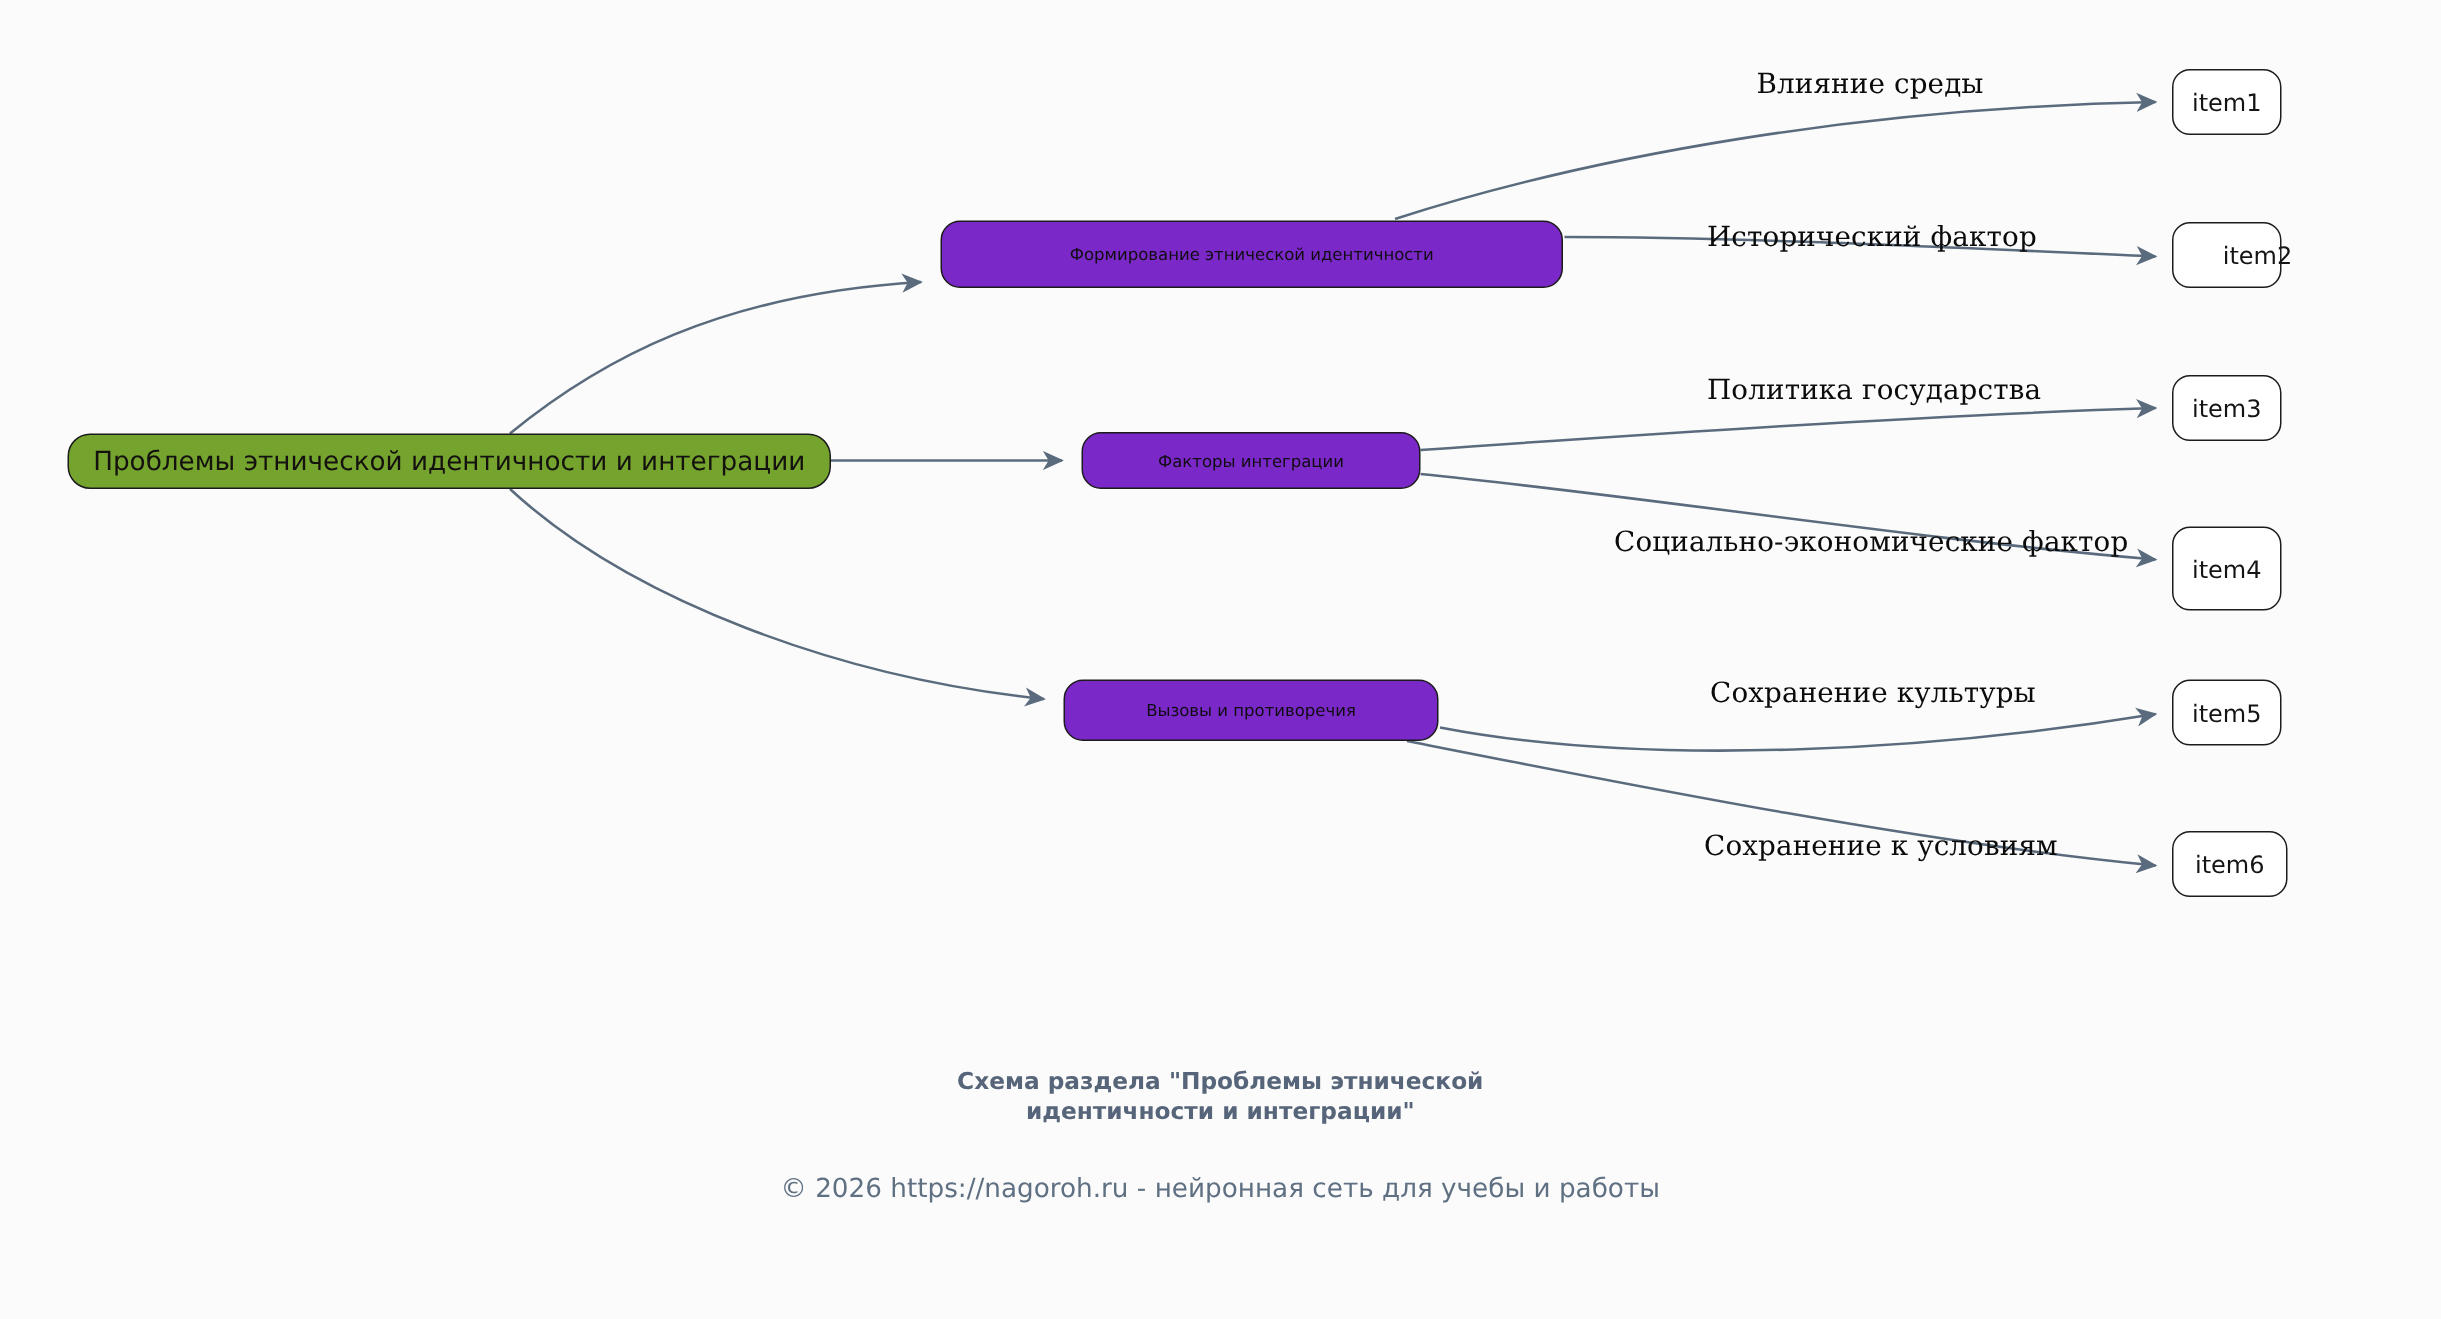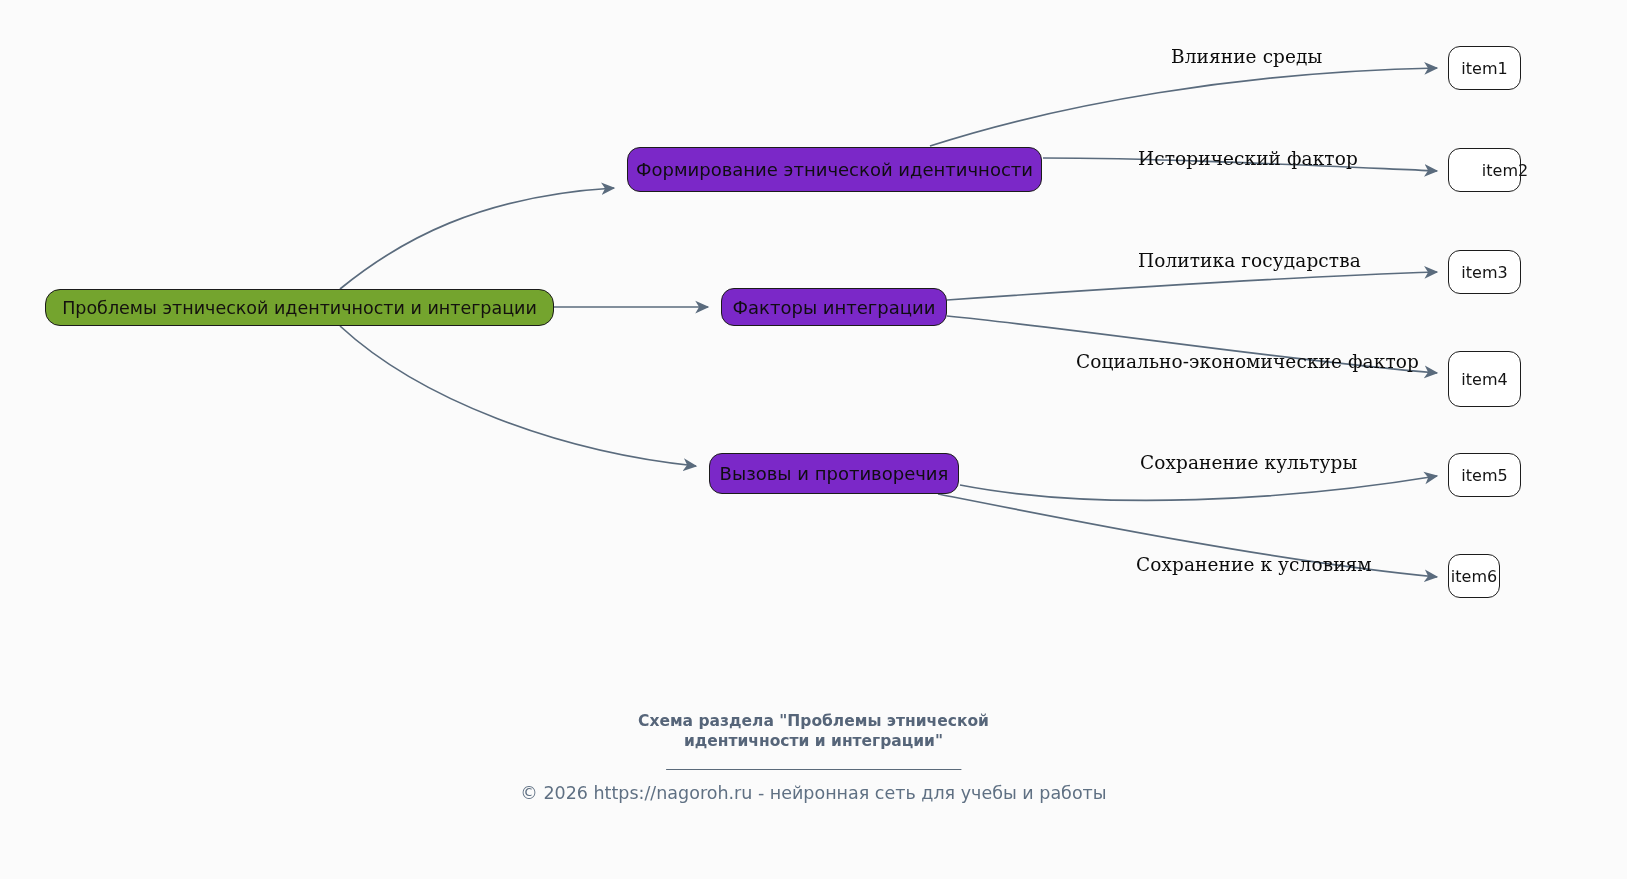"Формирование этнической идентичности" .node-branch { font-size: 18px -> 11px }
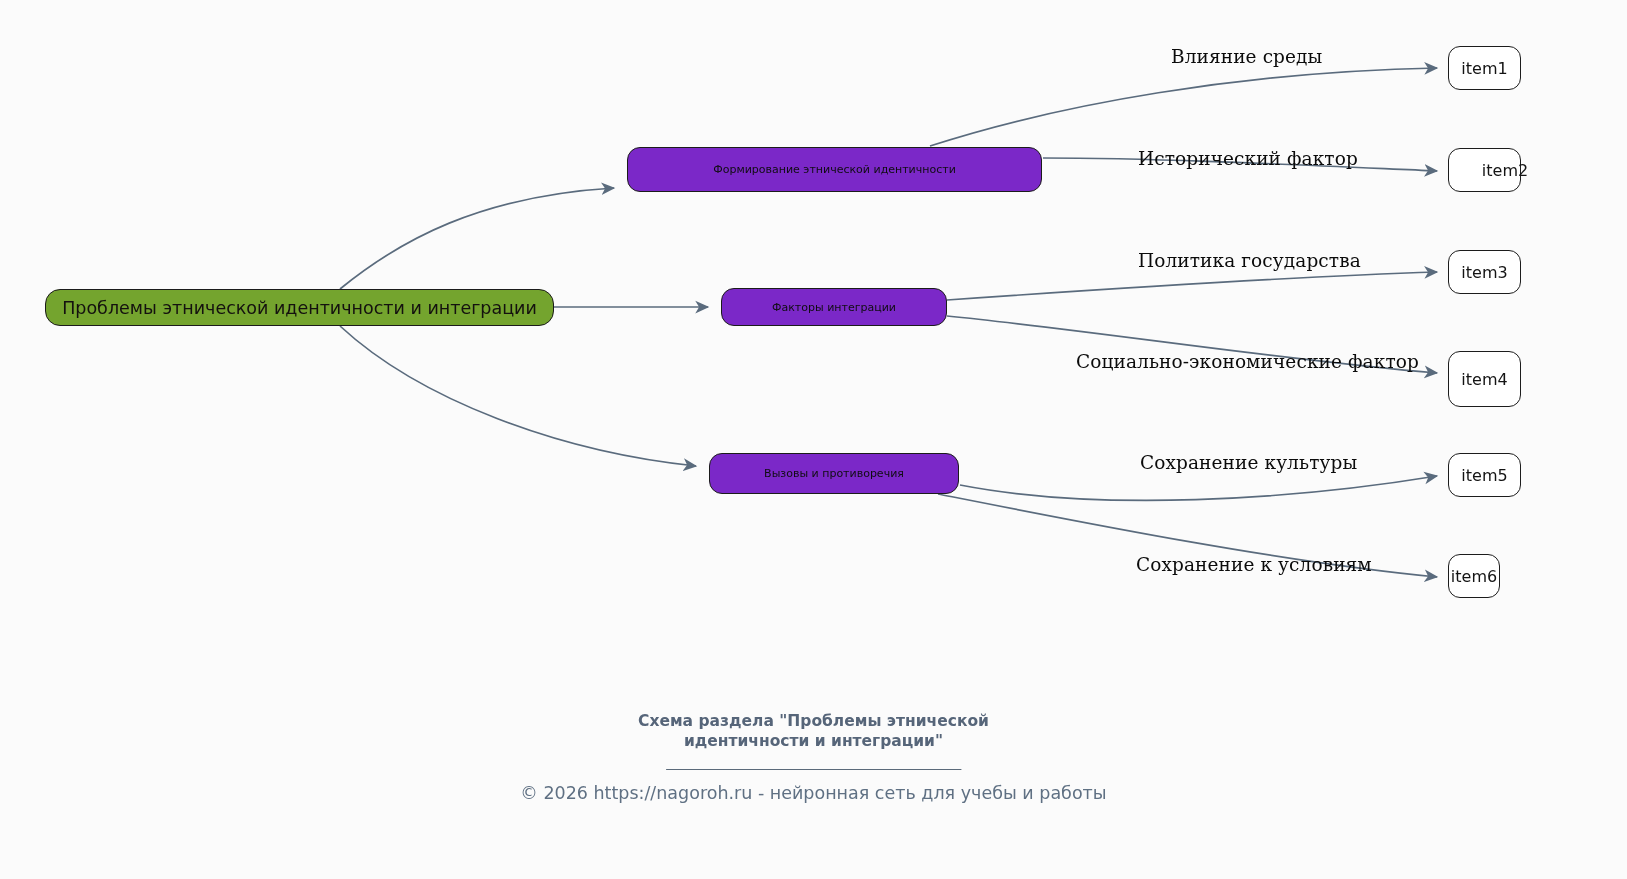"item6" div.node { width: 52px -> 77px }
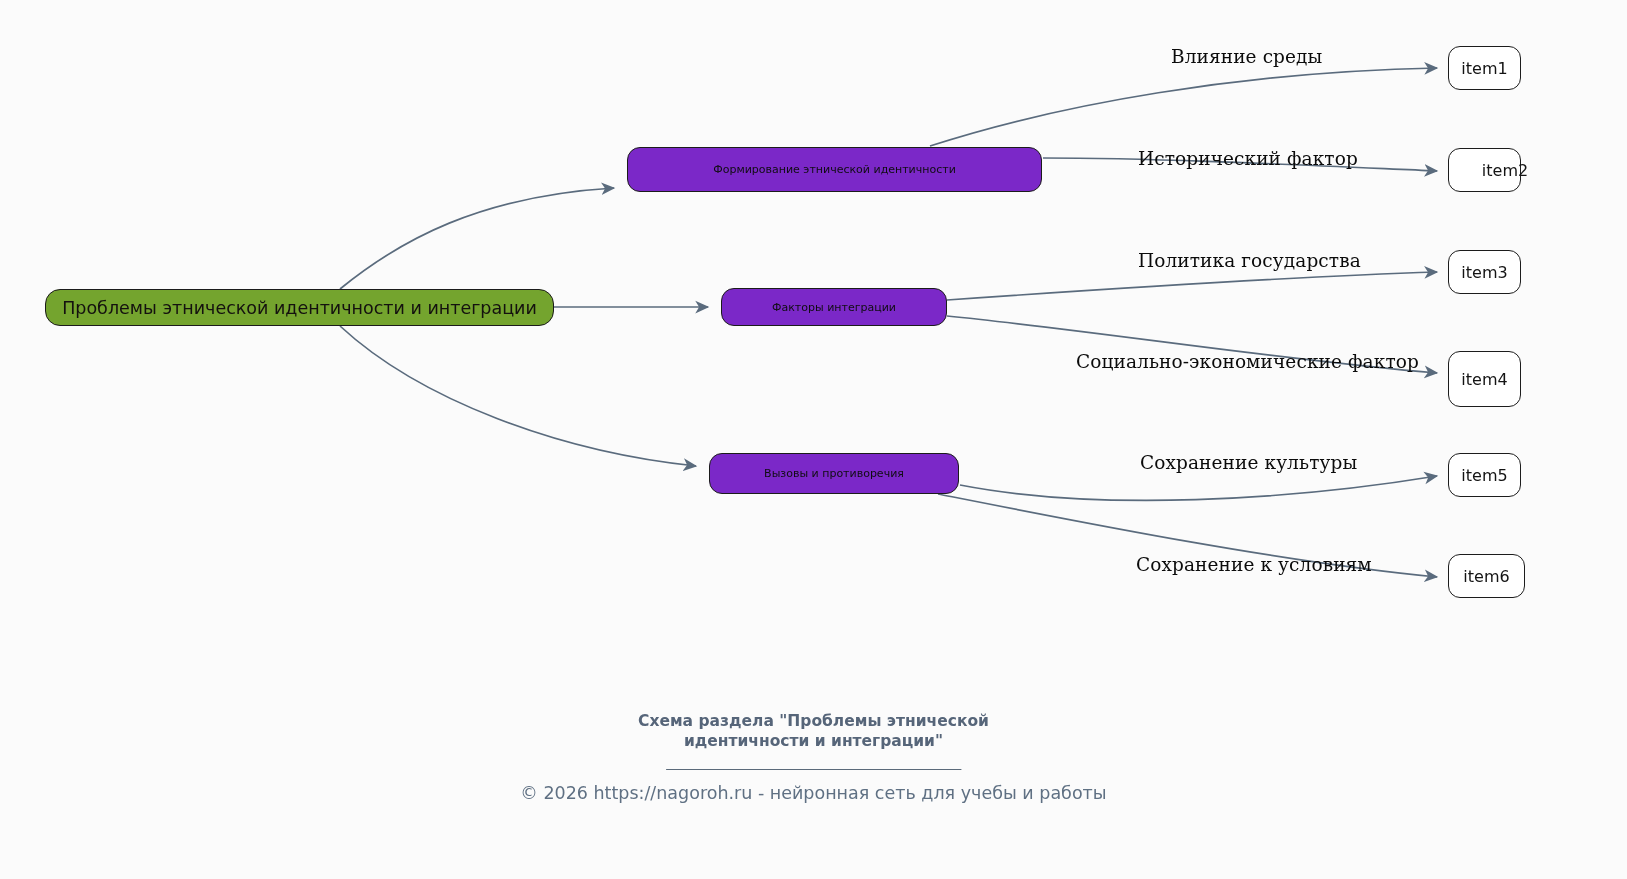"________________________________________" div.footer { html: <div>______________________________________________</div> -> none }
